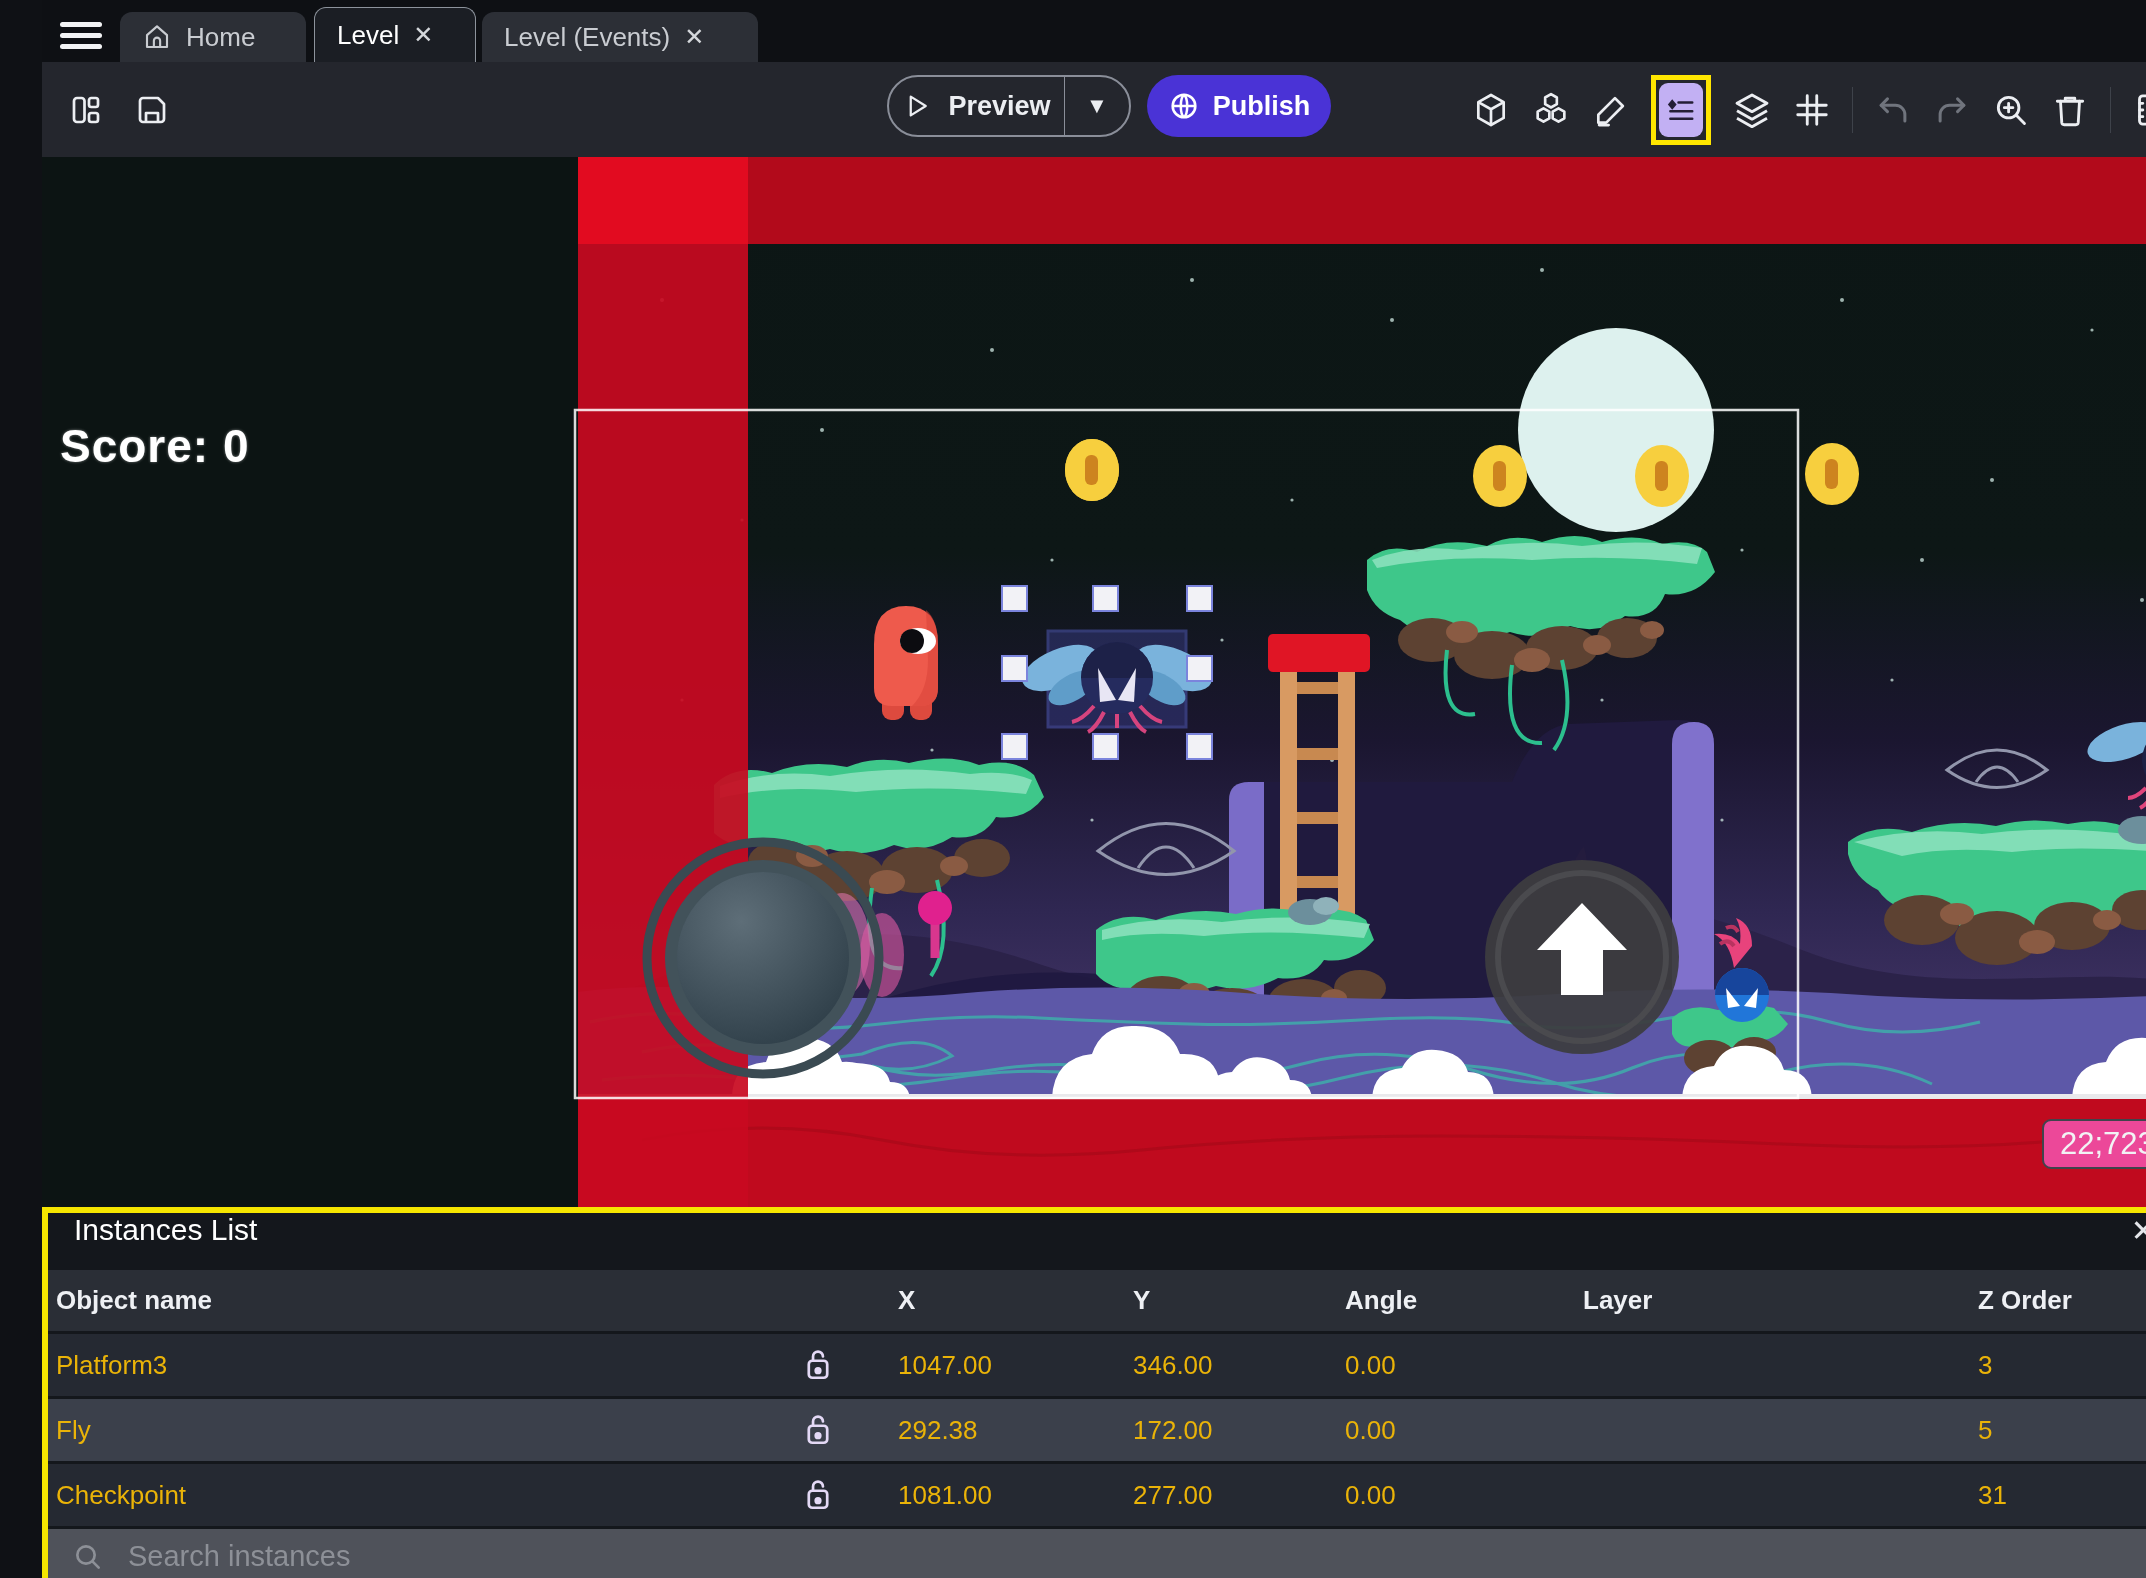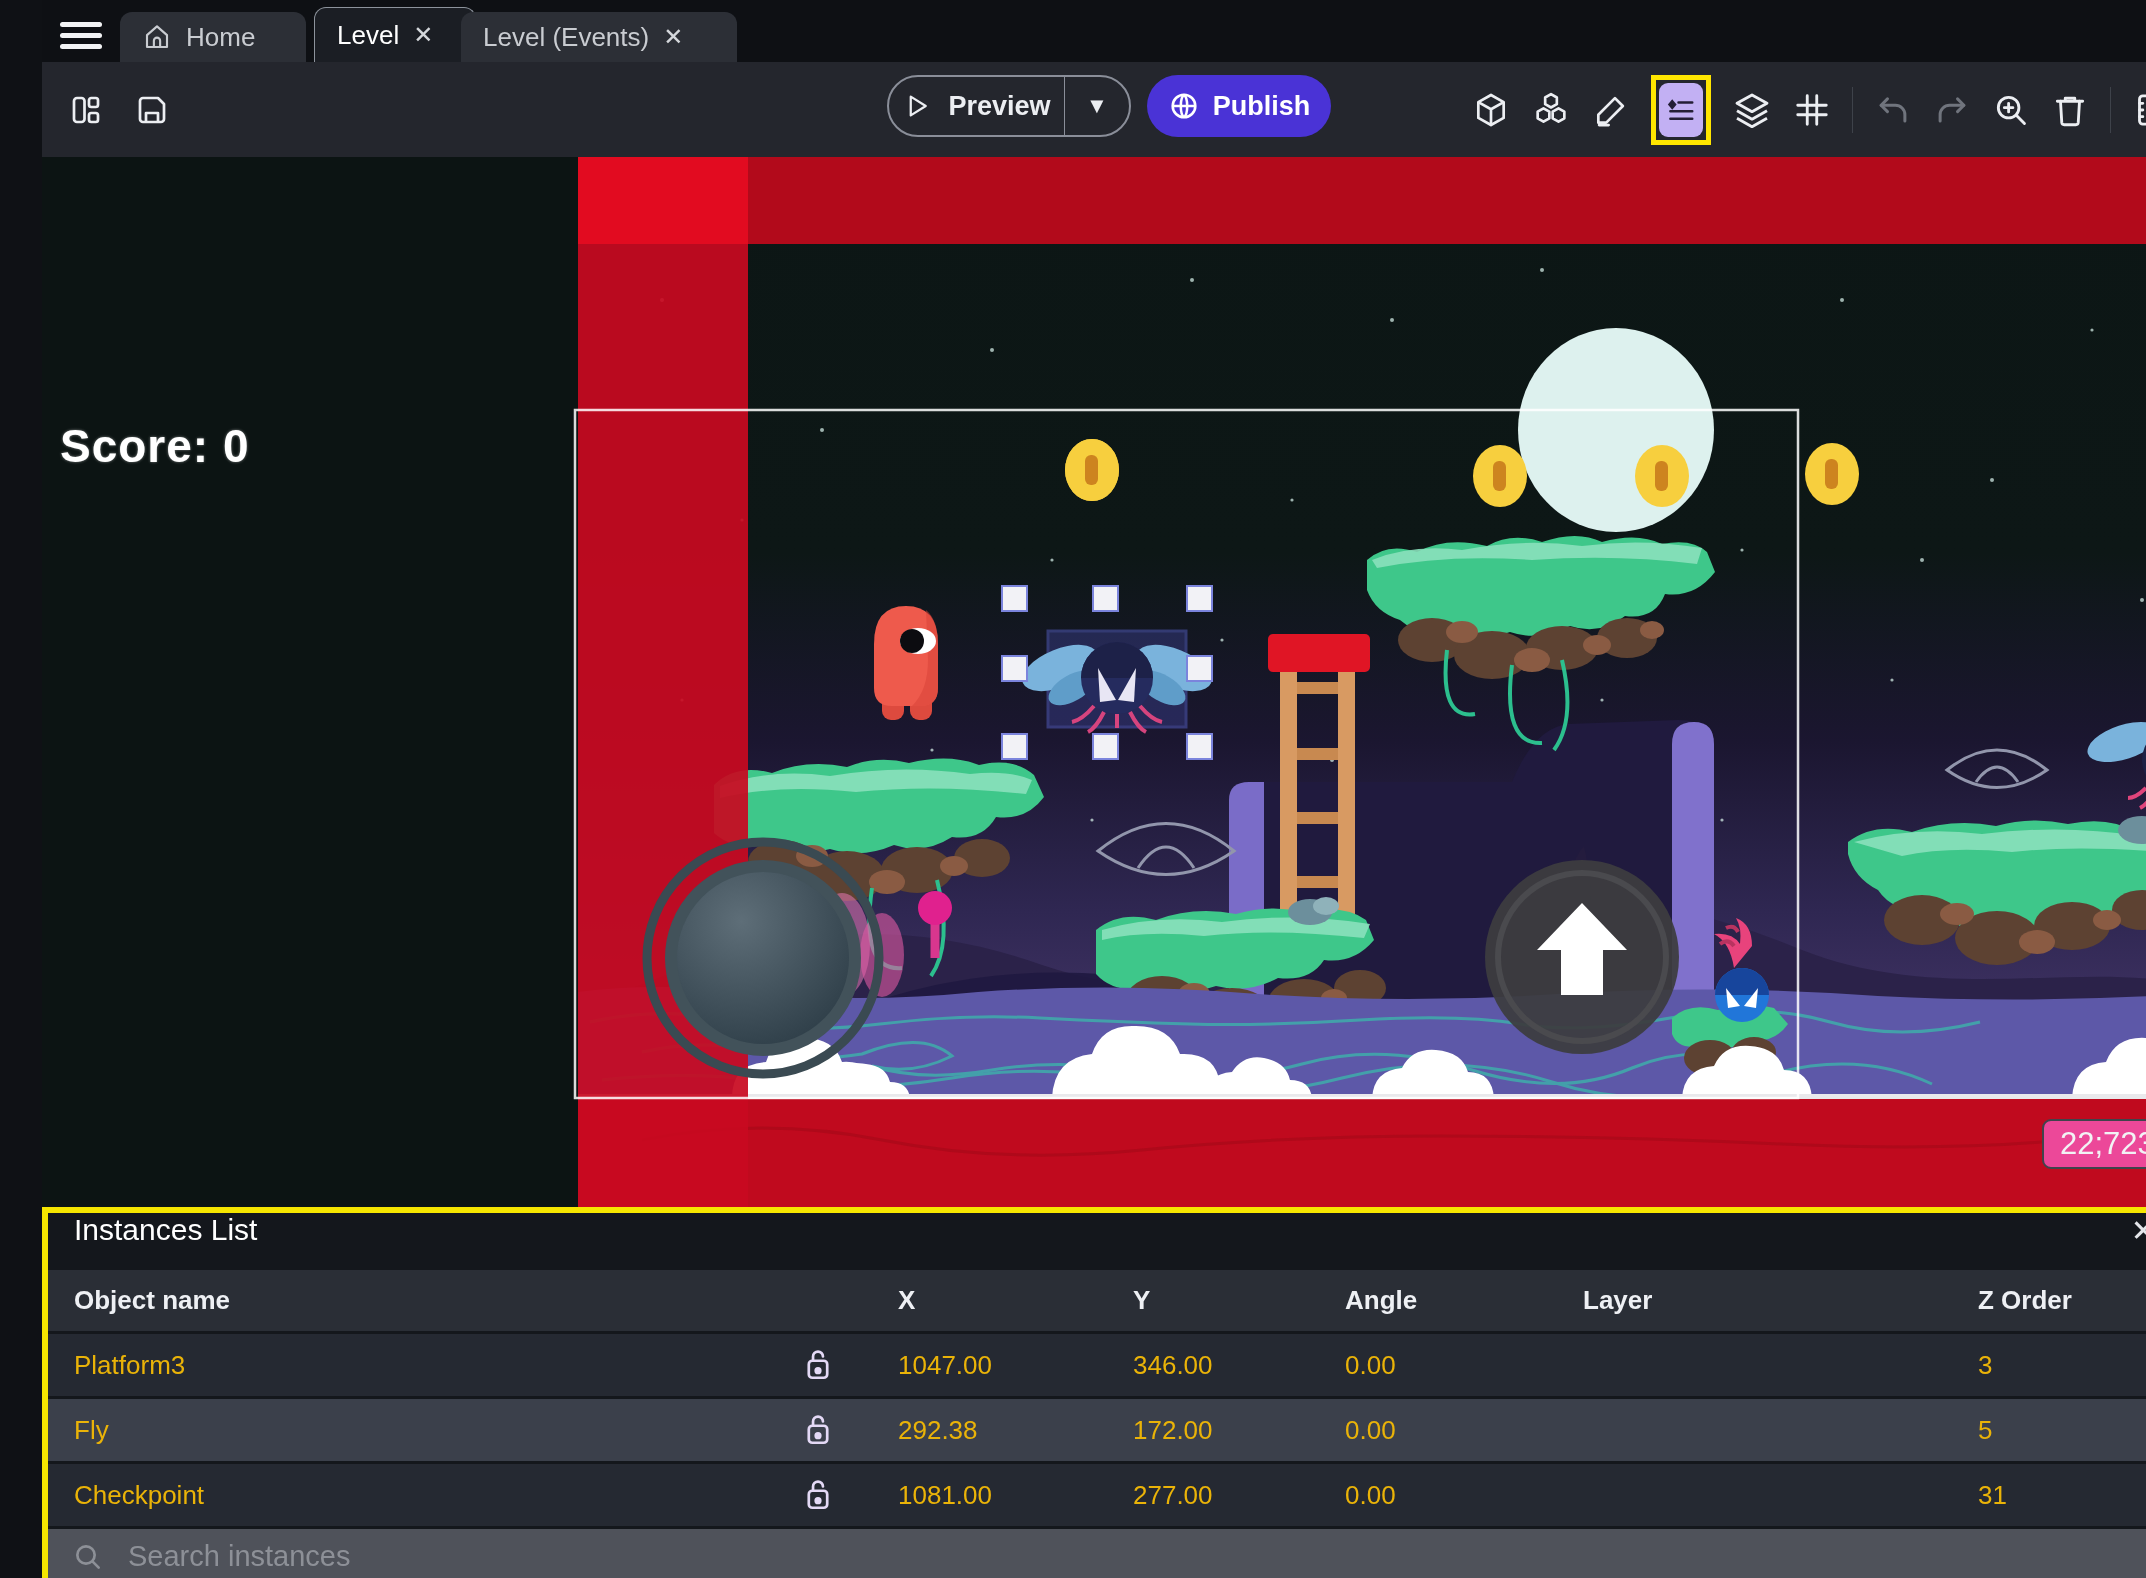"Level (Events)" .tab-events { left: 419px -> 440px }
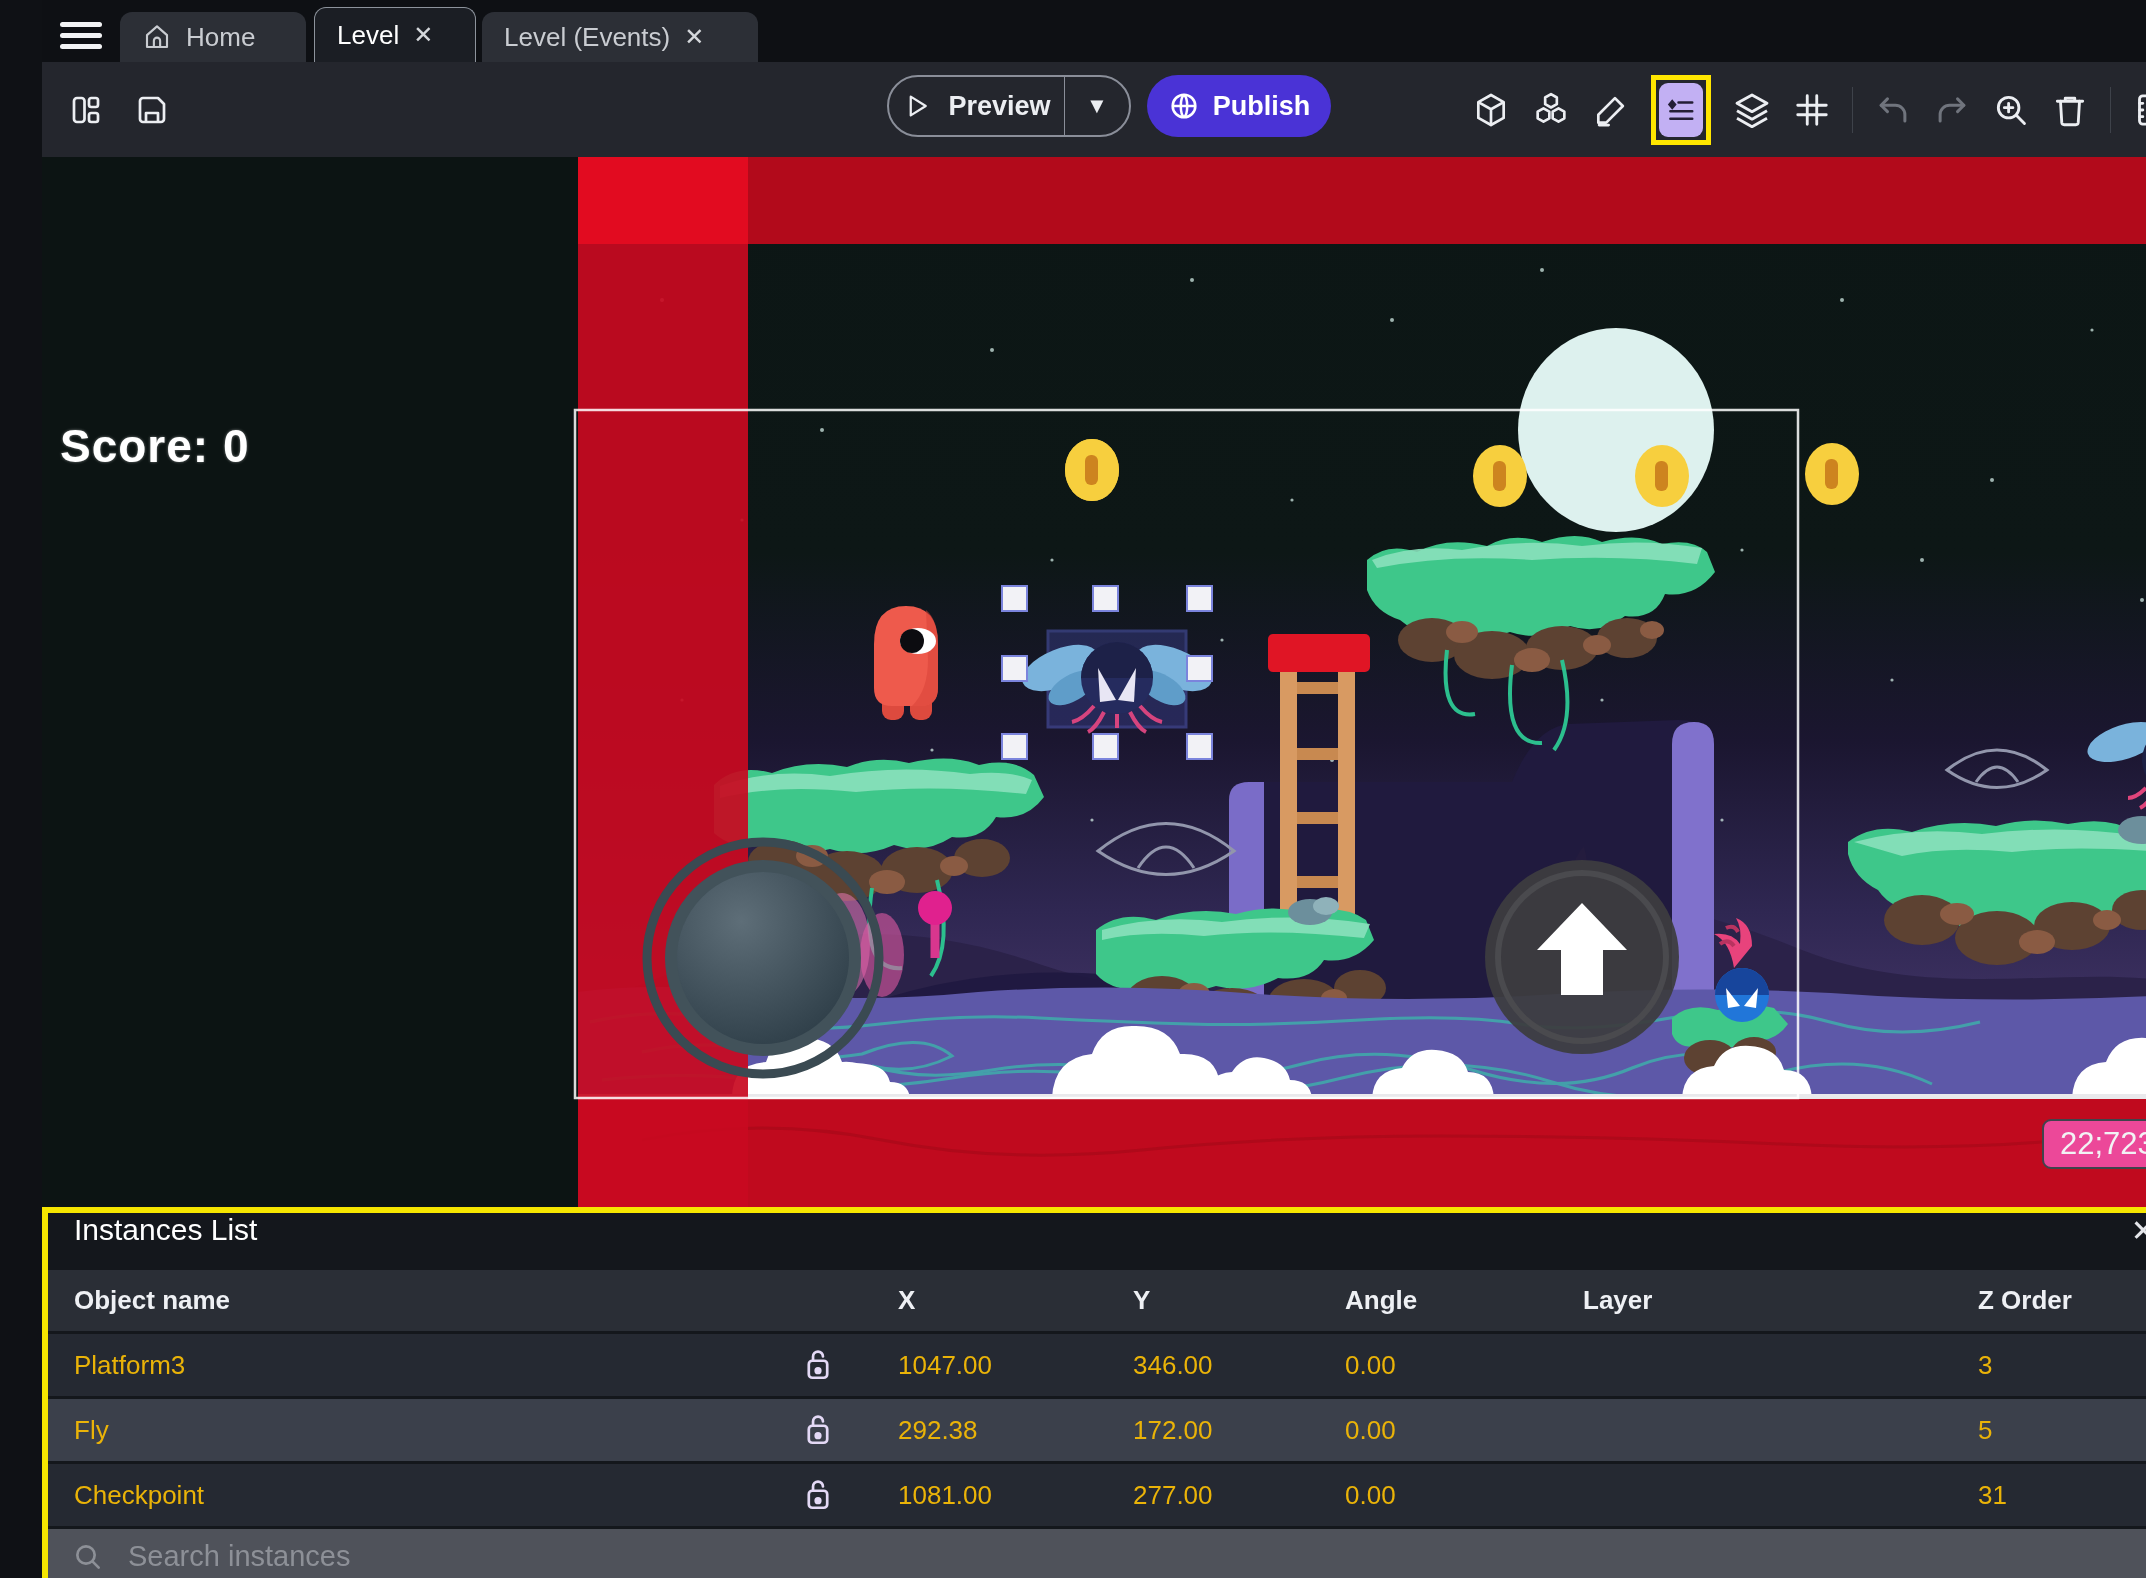"Object name" .cell-pad { padding-left: 26px -> 8px }
